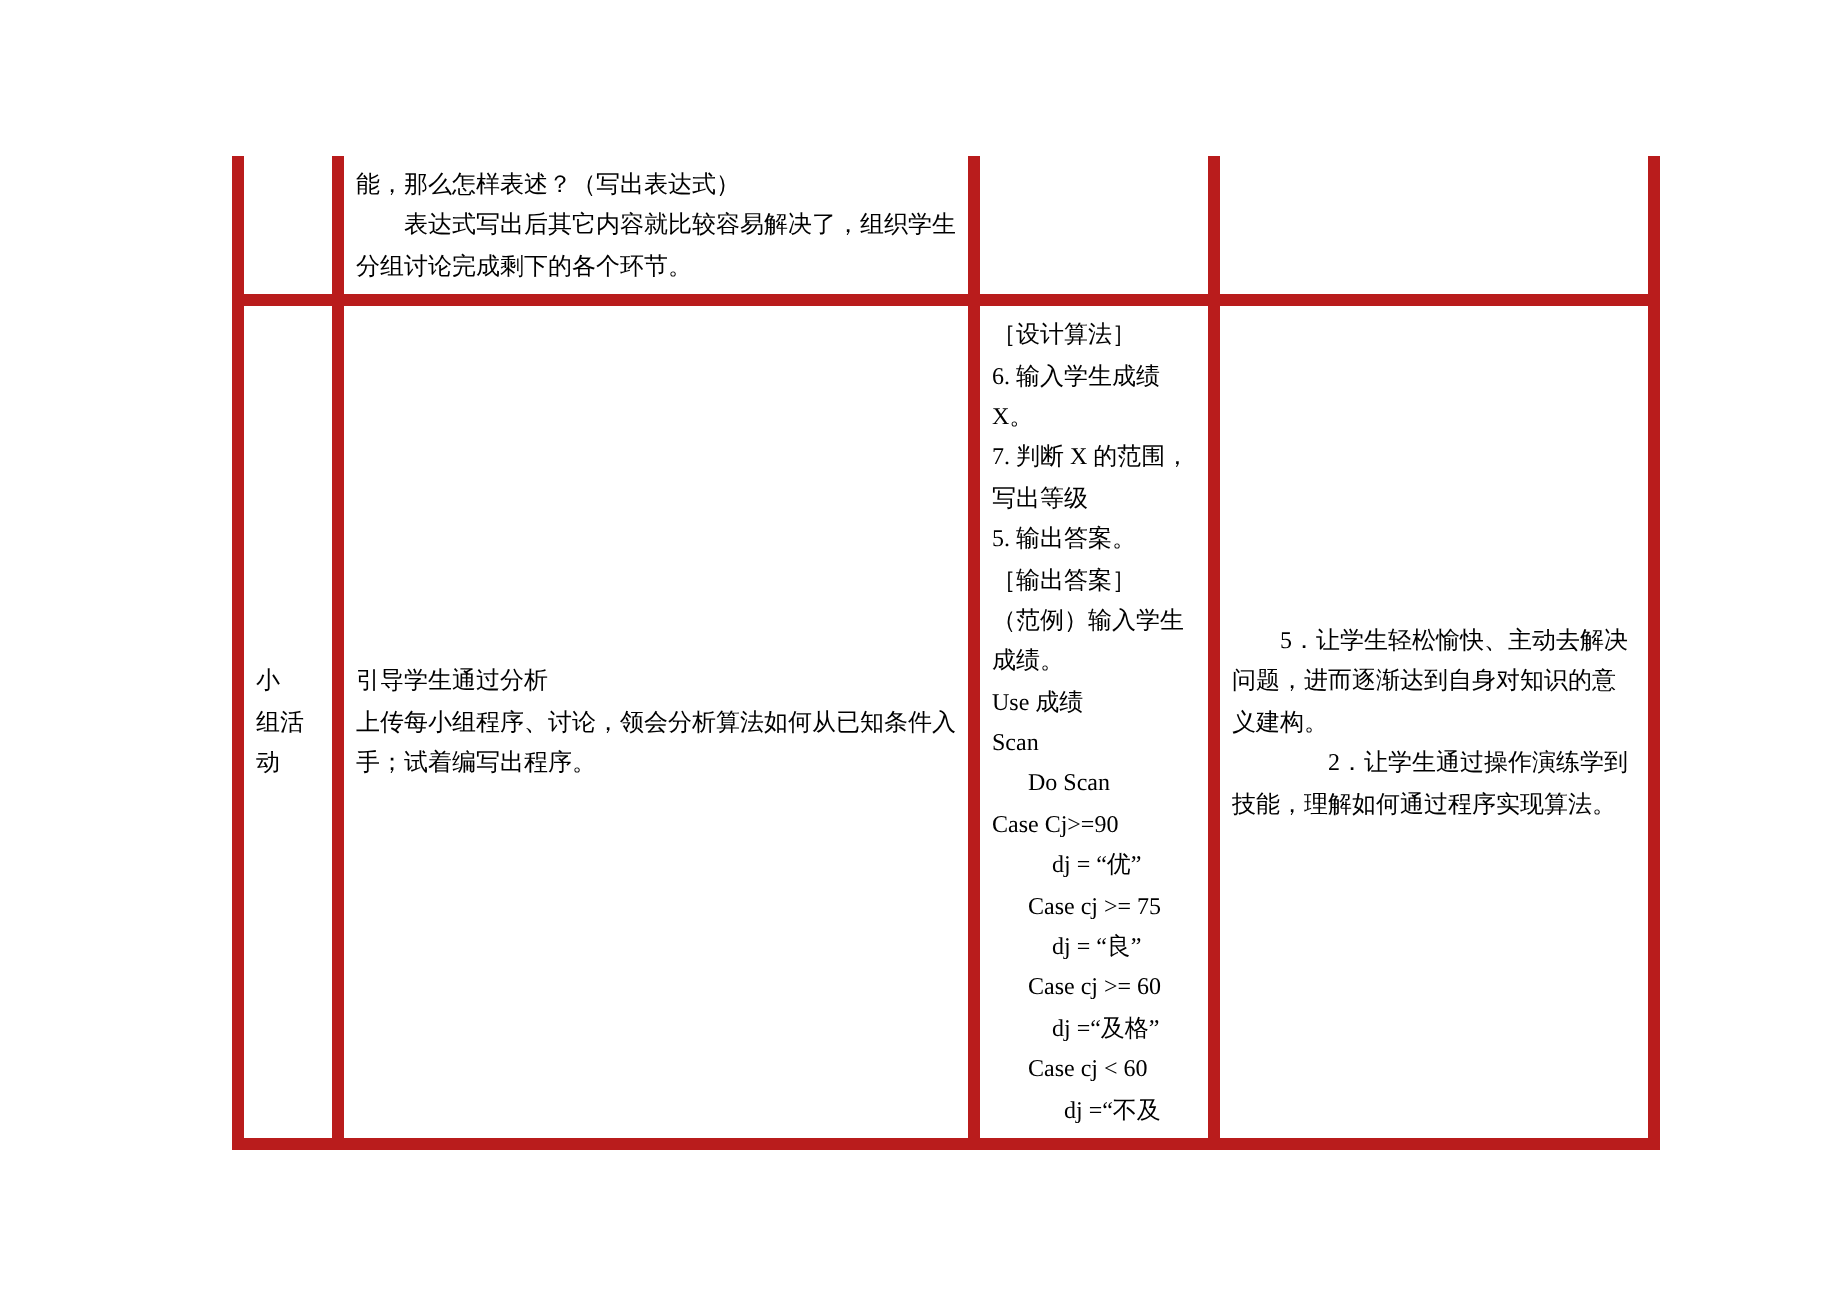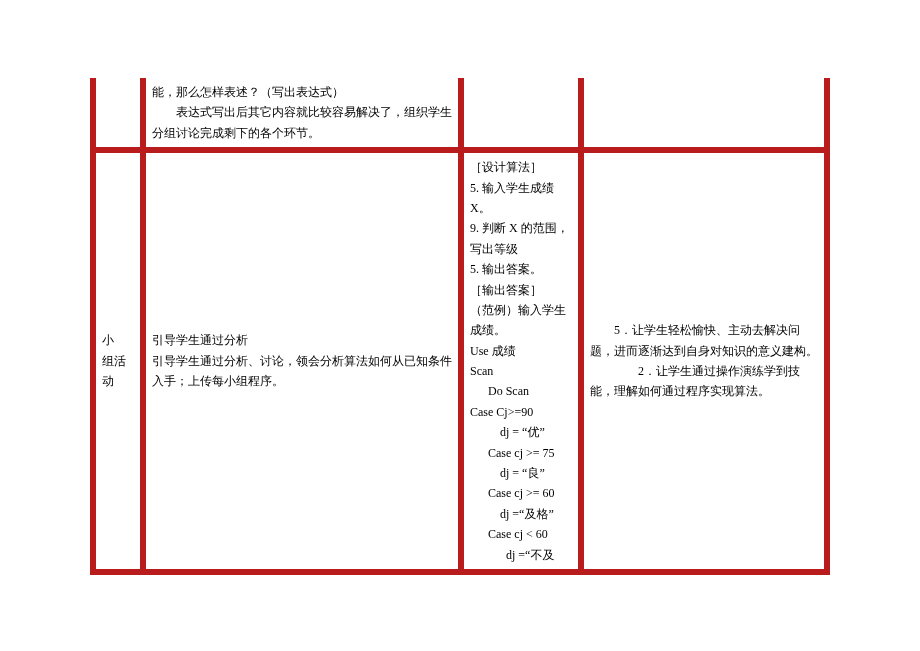"能，那么怎样表述？（写出表达式）" .page { padding: 78px 90px 40px 90px -> 78px 90px 40px 116px }
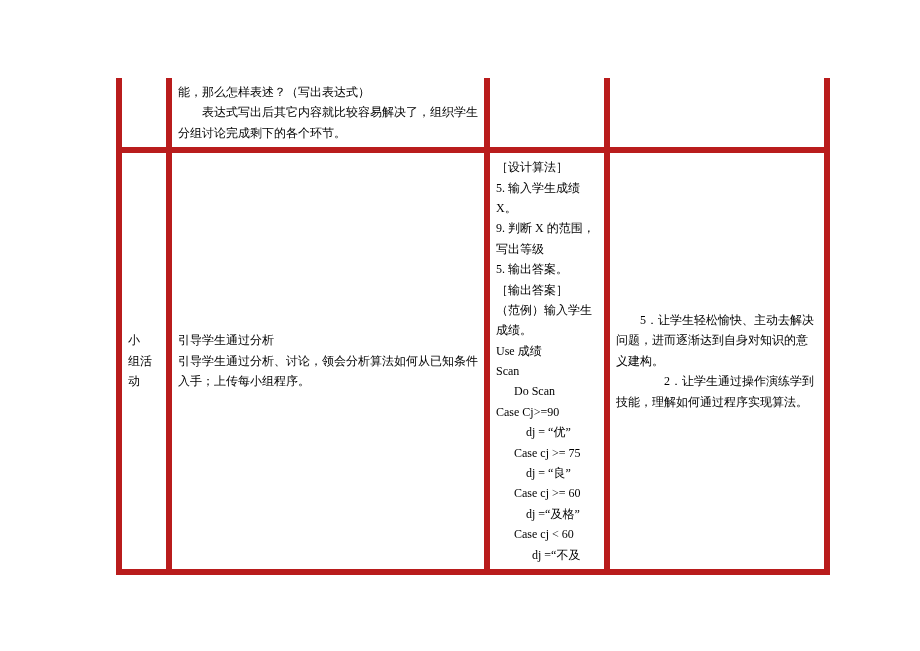"5. 输入学生成绩 X。" div { text: 5 -> 6 }
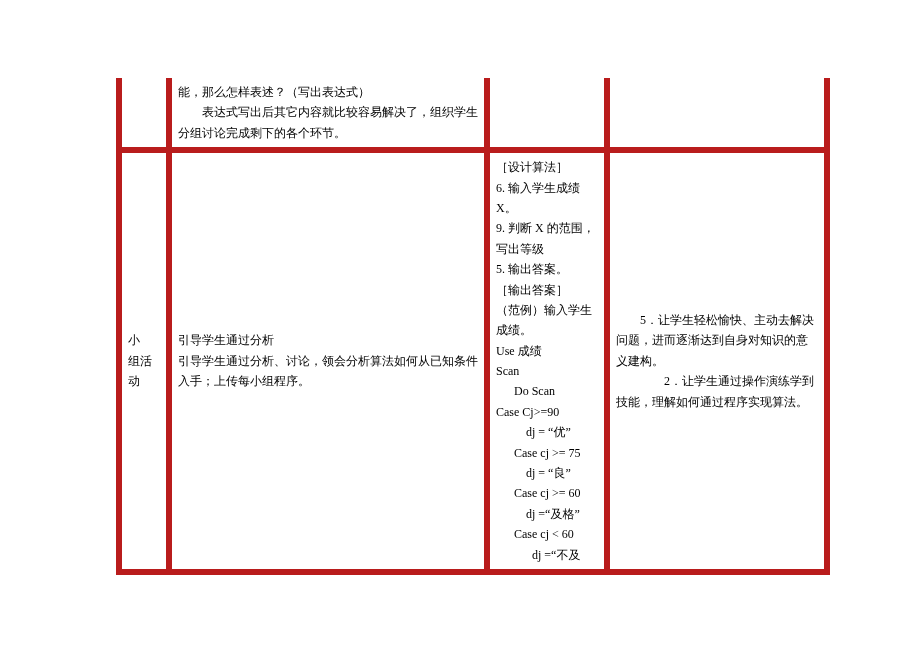"9. 判断 X 的范围，写出等级" div { text: 9 -> 7 }
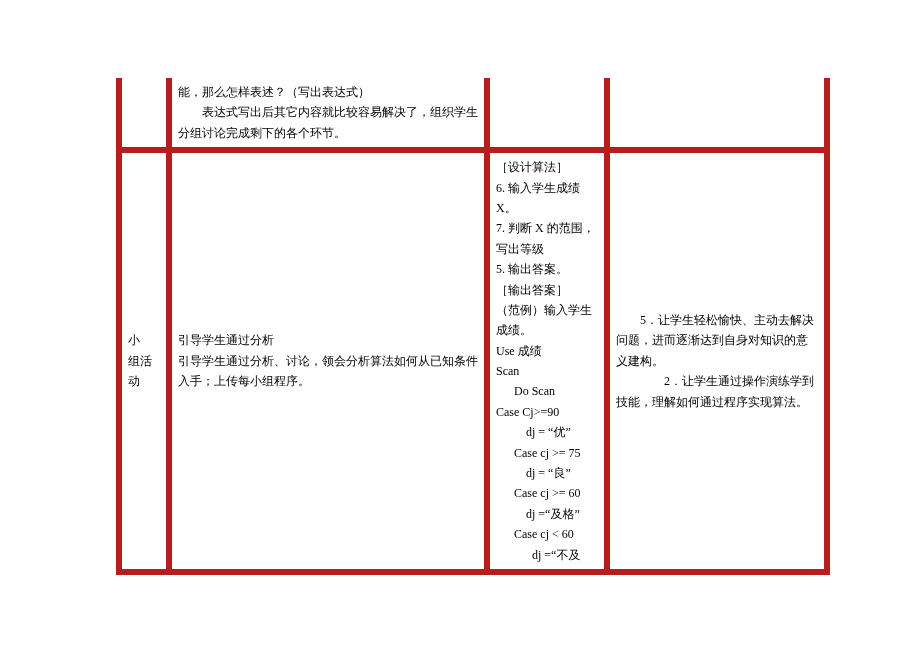"引导学生通过分析、讨论，领会分析算法如何从已知条件入手；上传每小组程序。" div { text: 引导学生通过分析、讨论，领会分析算法如何从已知条件入手；上传每小组 -> 上传每小组程序、讨论，领会分析算法如何从已知条件入手；试着编写出 }
